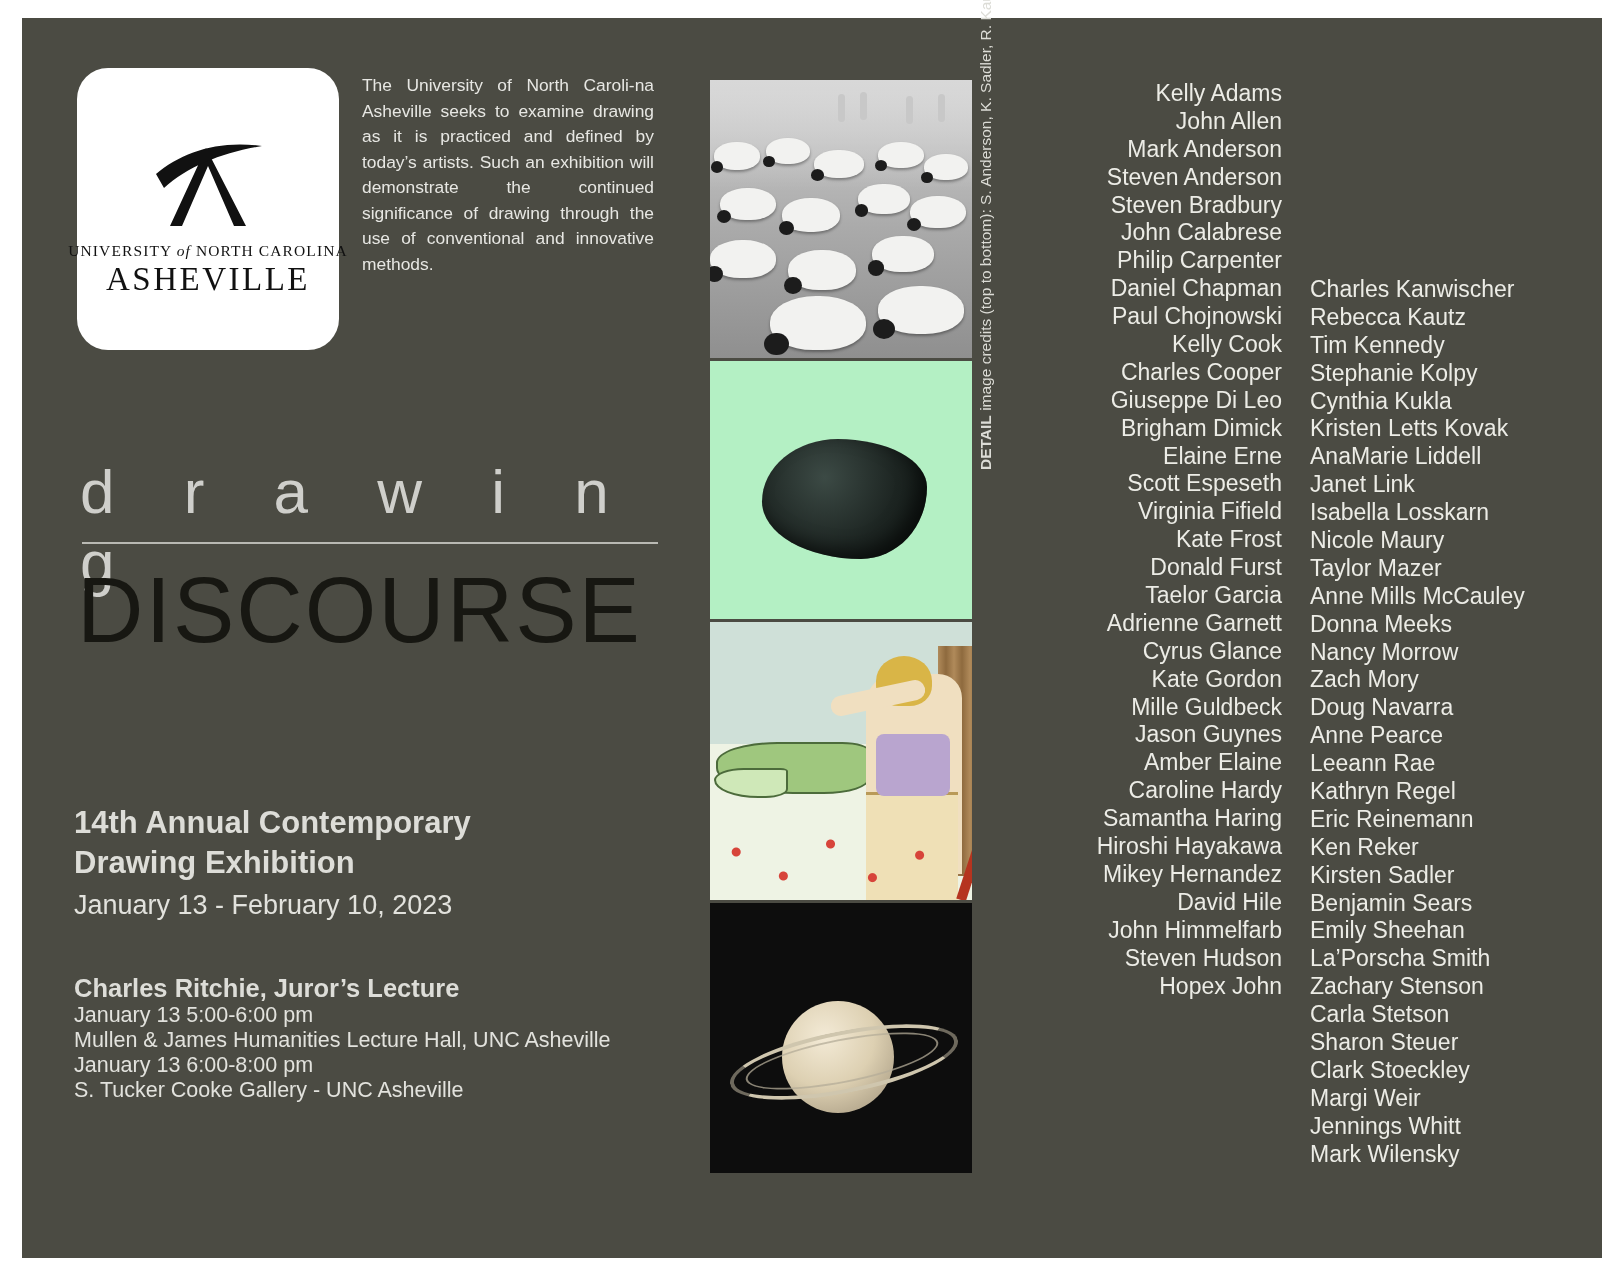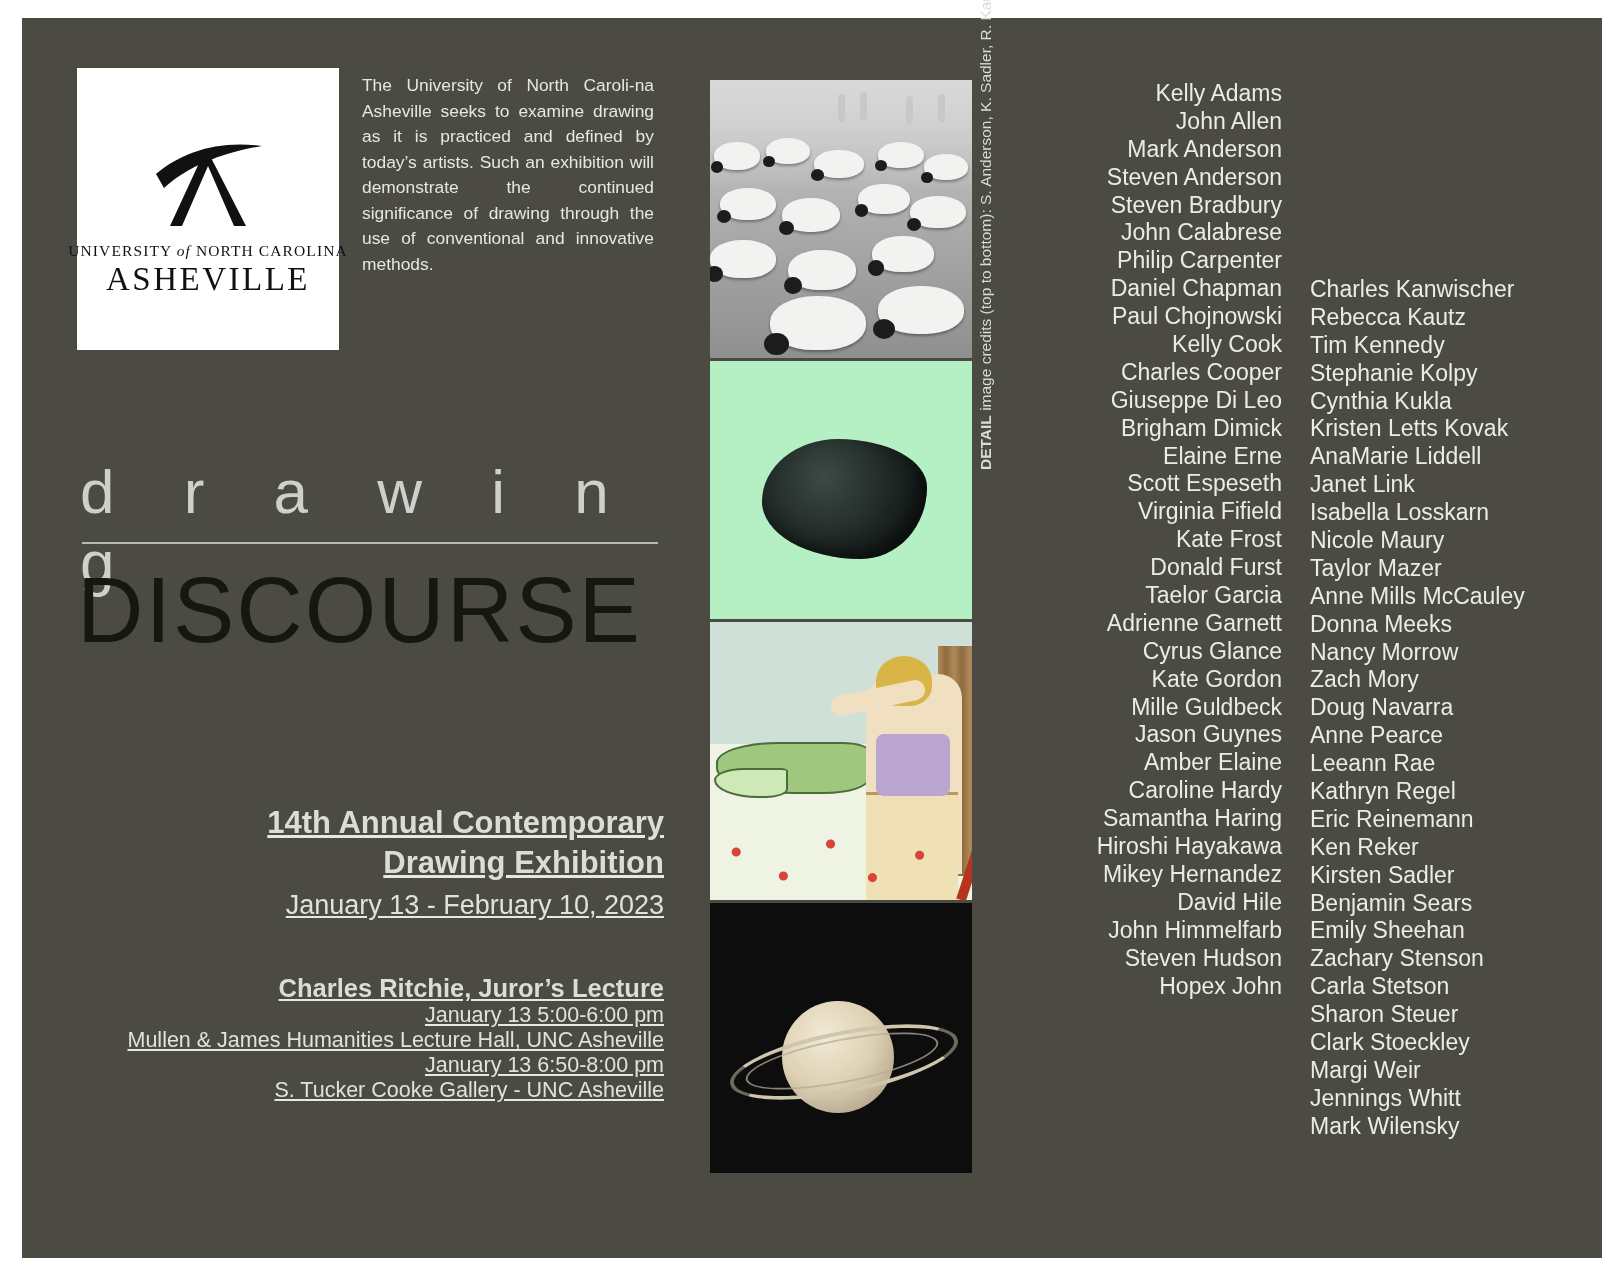"UNIVERSITY of NORTH CAROLINA" .logo-box { border-radius: none -> 31px }
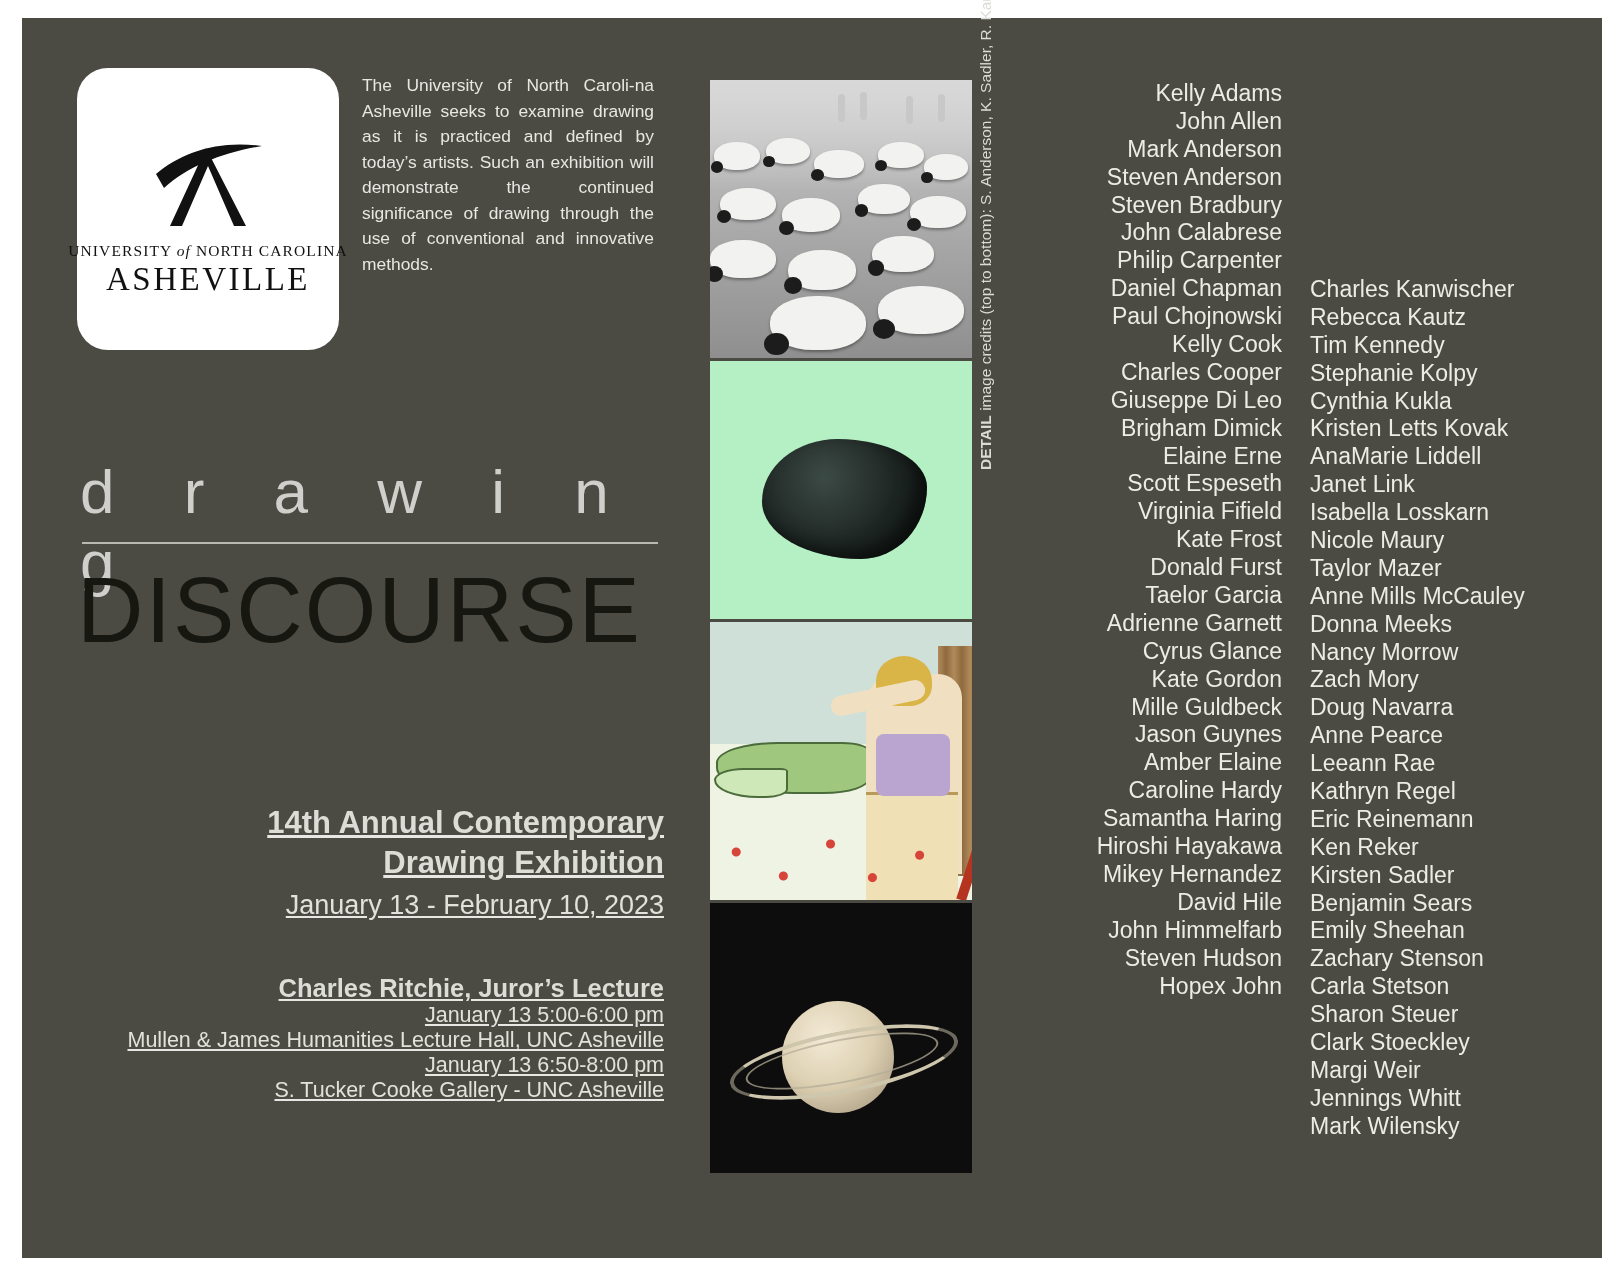"14th Annual Contemporary" .event-block { left: 64px -> 52px; text-align: right -> none; text-decoration: underline -> none }
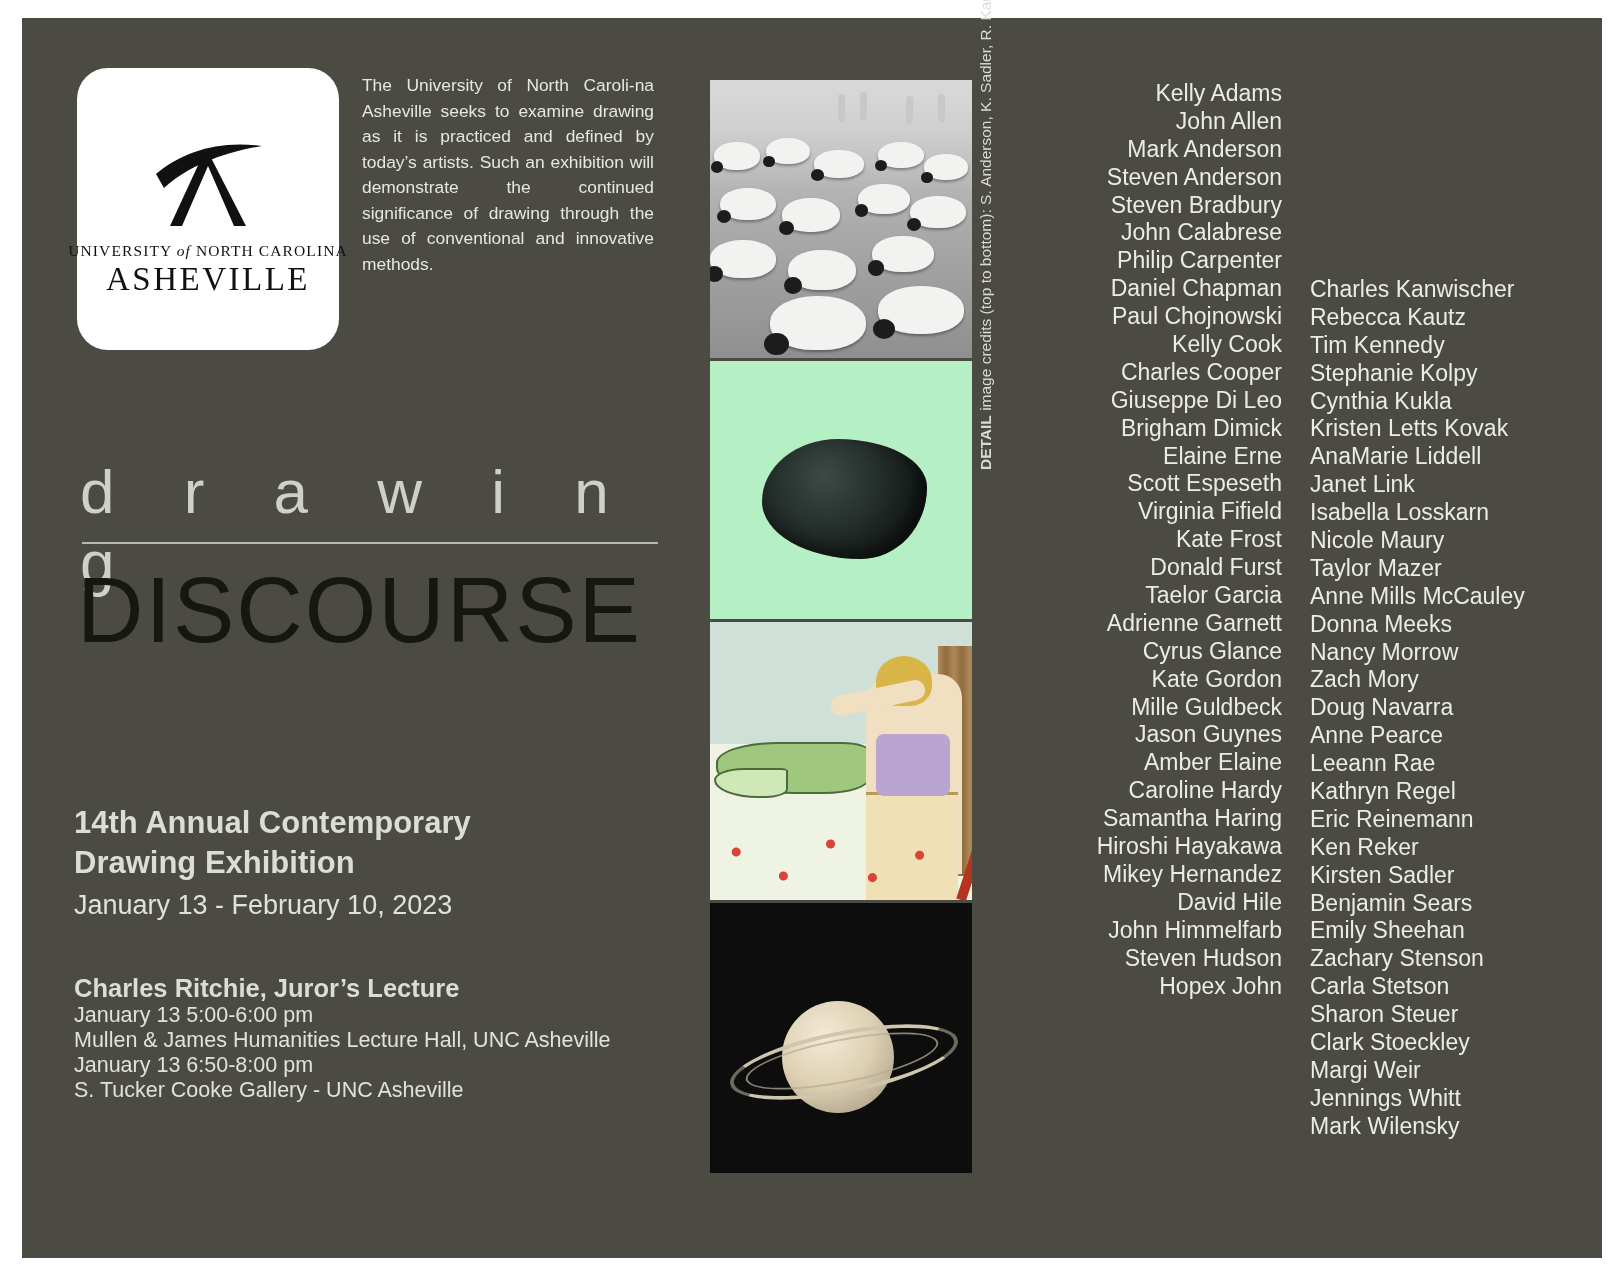"La’Porscha Smith" div { html: none -> <div>La’Porscha Smith</div> }
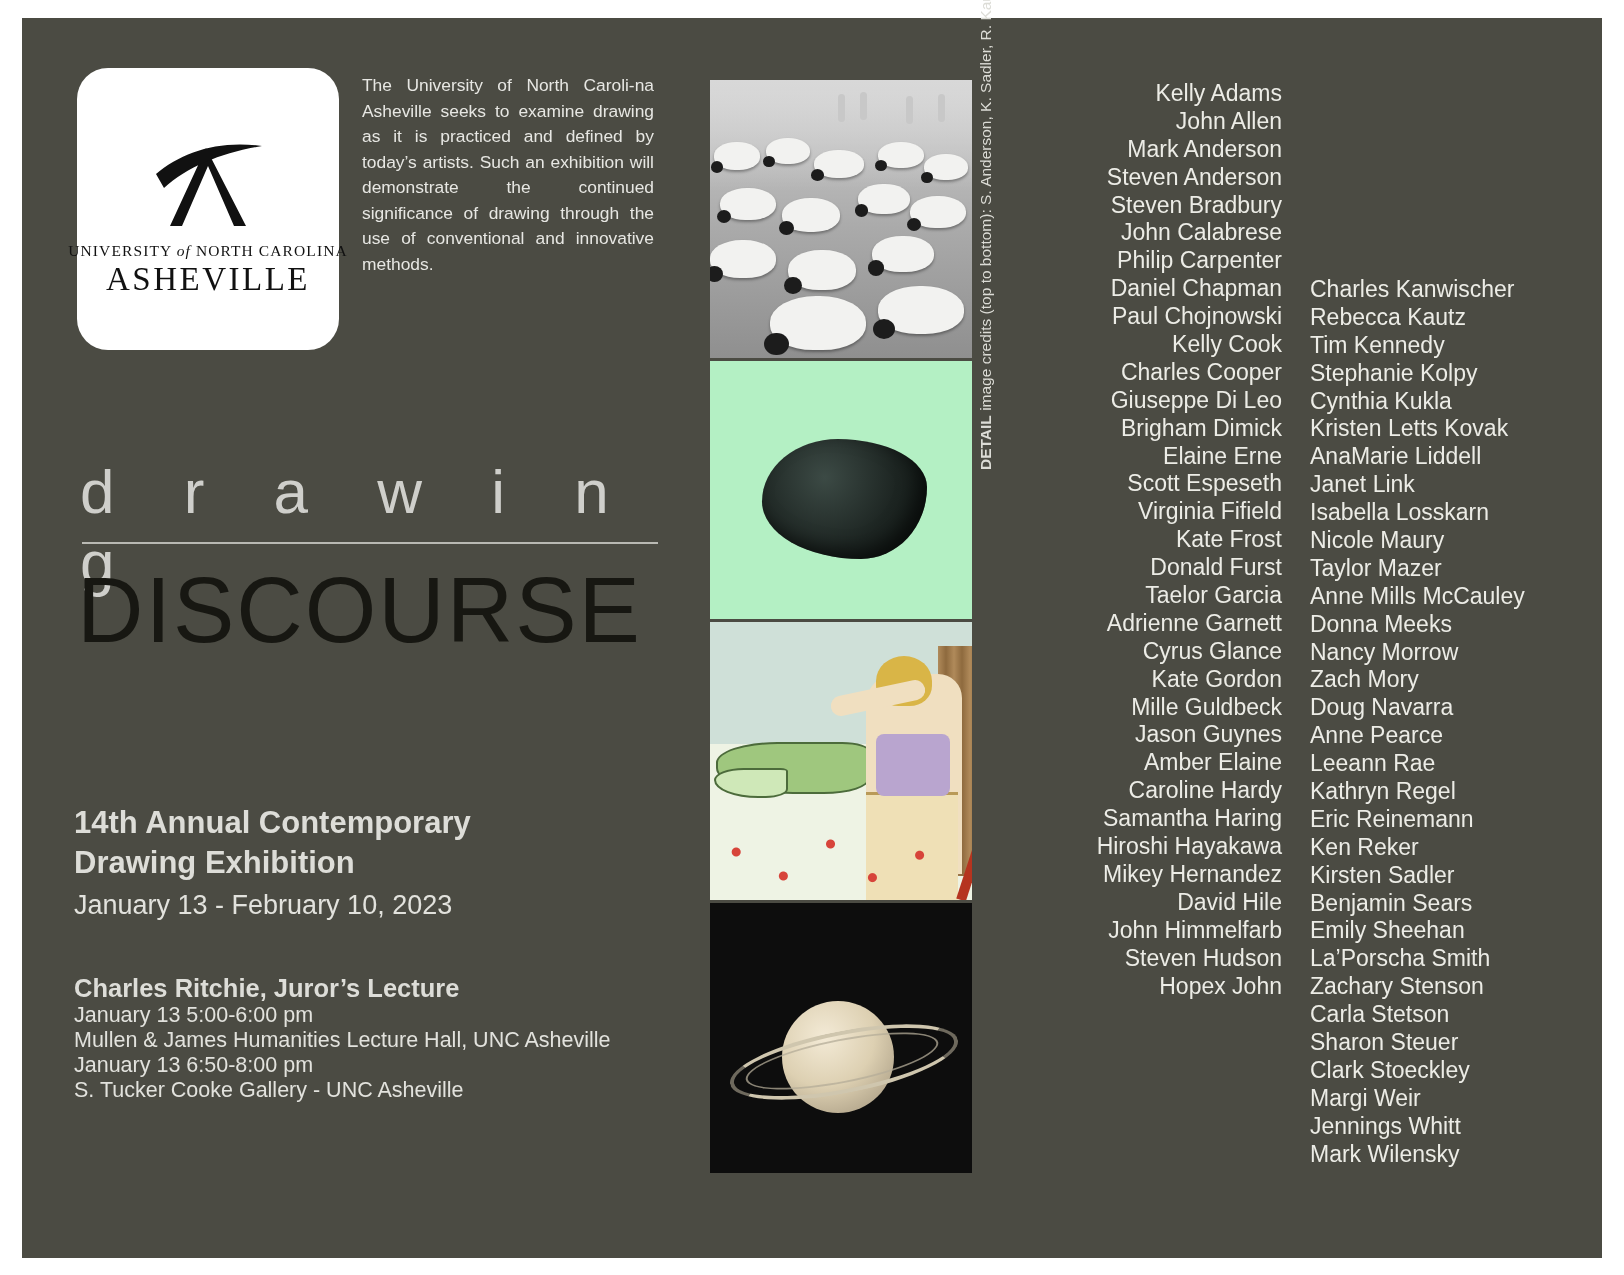"January 13 6:50-8:00 pm" div.ev-line { text: 6:50-8:00 -> 6:00-8:00 }
